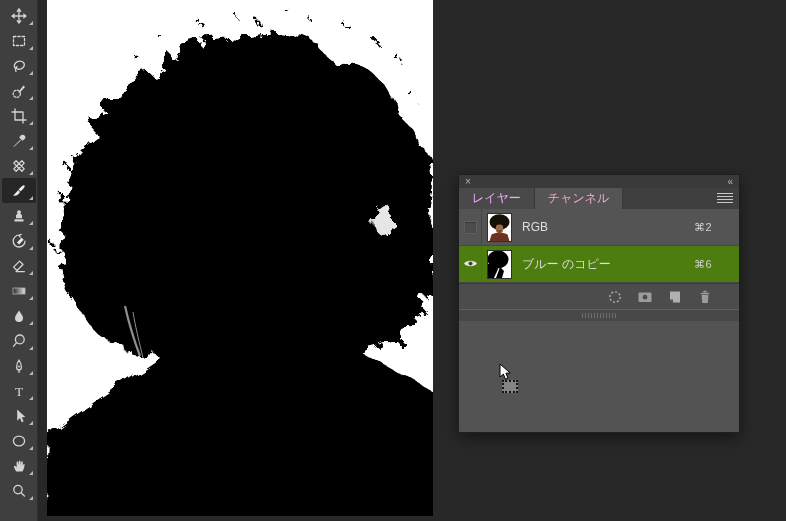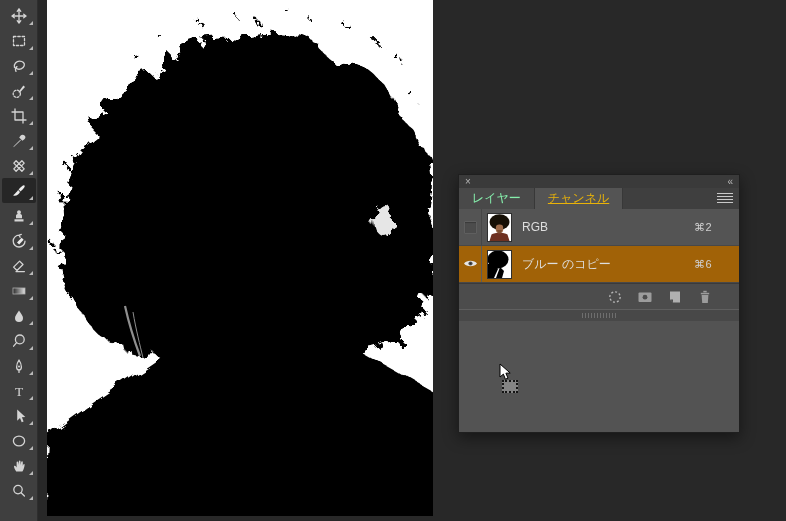"レイヤー" .tab { color: #86efac -> #f0abfc }
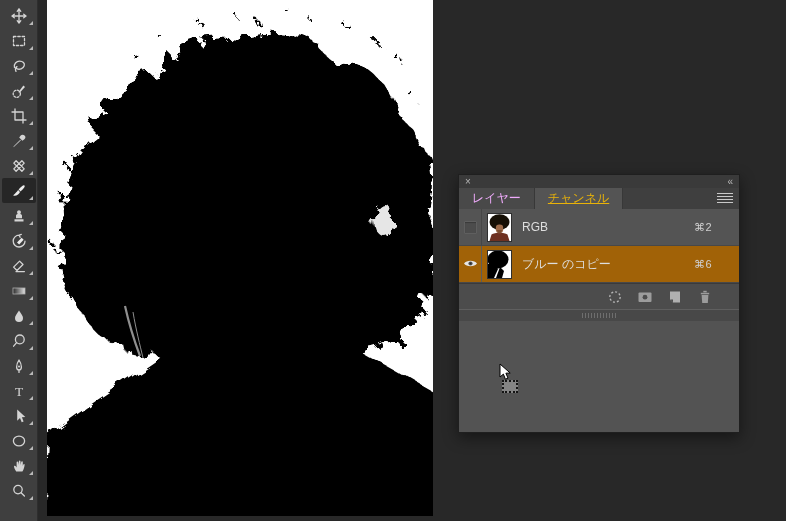"チャンネル" .tab.active { color: #eab308 -> #f9a8d4; text-decoration: underline -> none }
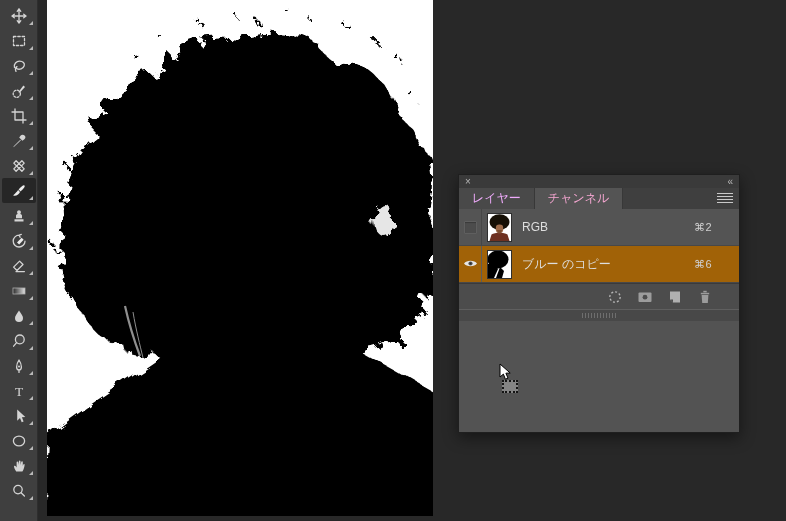"ブルー のコピー" .chan-row.selected { background: #a16207 -> #4d7c0f }
